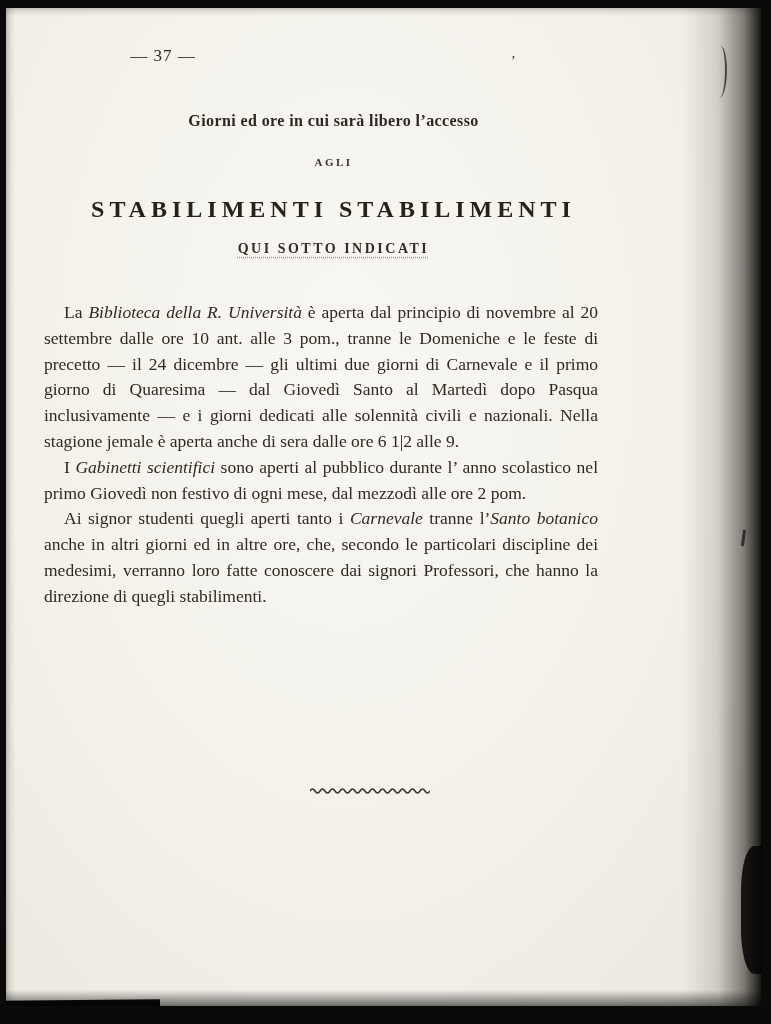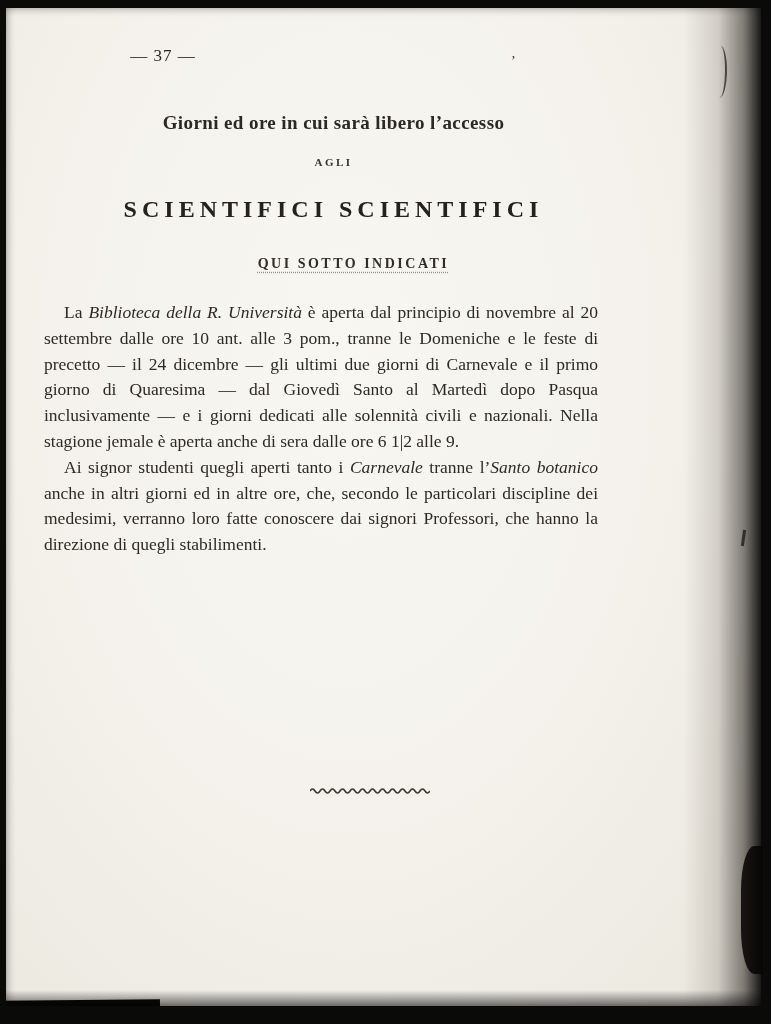"Giorni ed ore in cui" .title { font-size: 19px -> 16px }
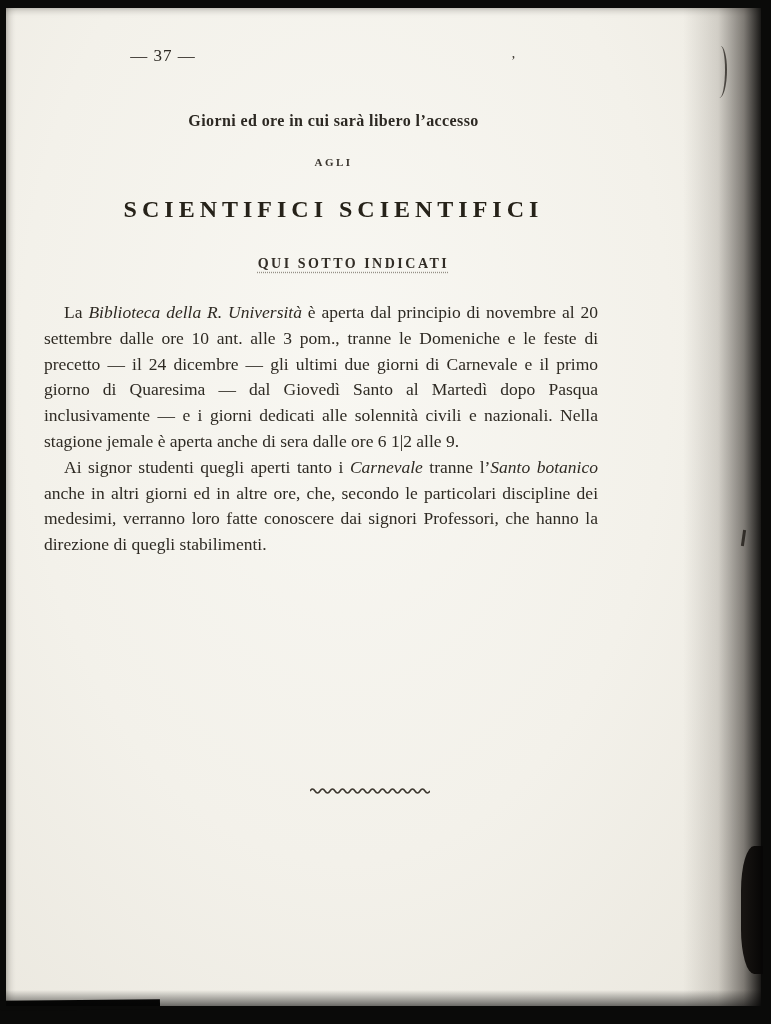"SCIENTIFICI SCIENTIFICI" div.main-title { text: SCIENTIFICI SCIENTIFICI -> STABILIMENTI STABILIMENTI }
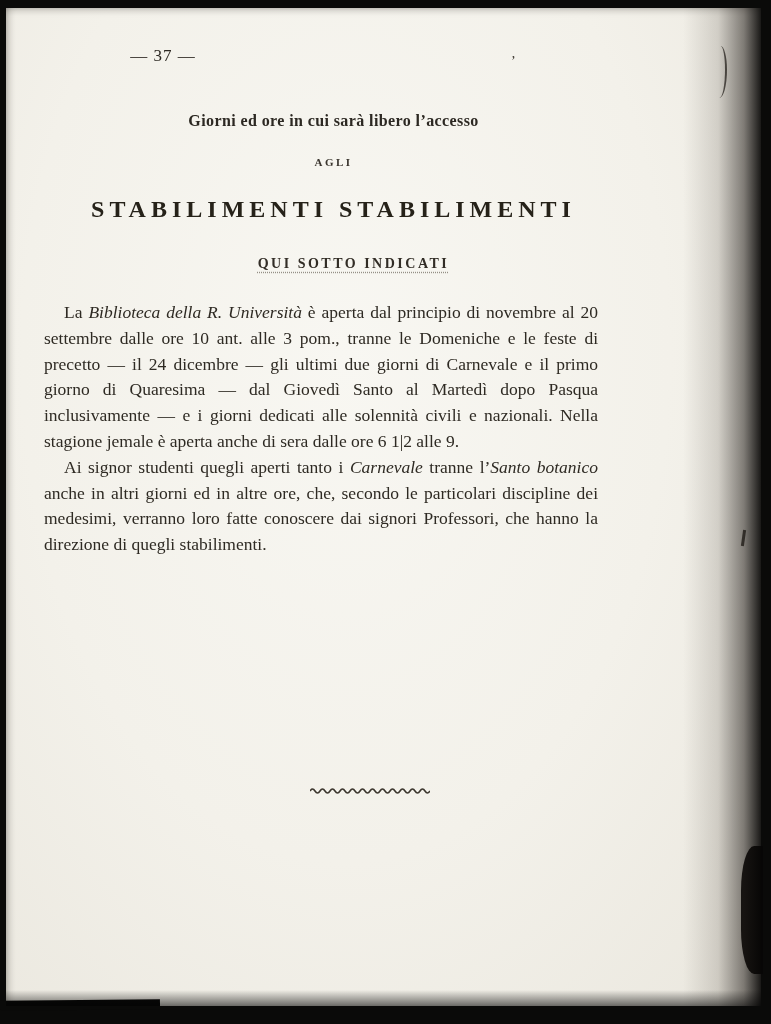"QUI SOTTO INDICATI" .sub-heading { margin-left: 20px -> none; top: 248px -> 233px }
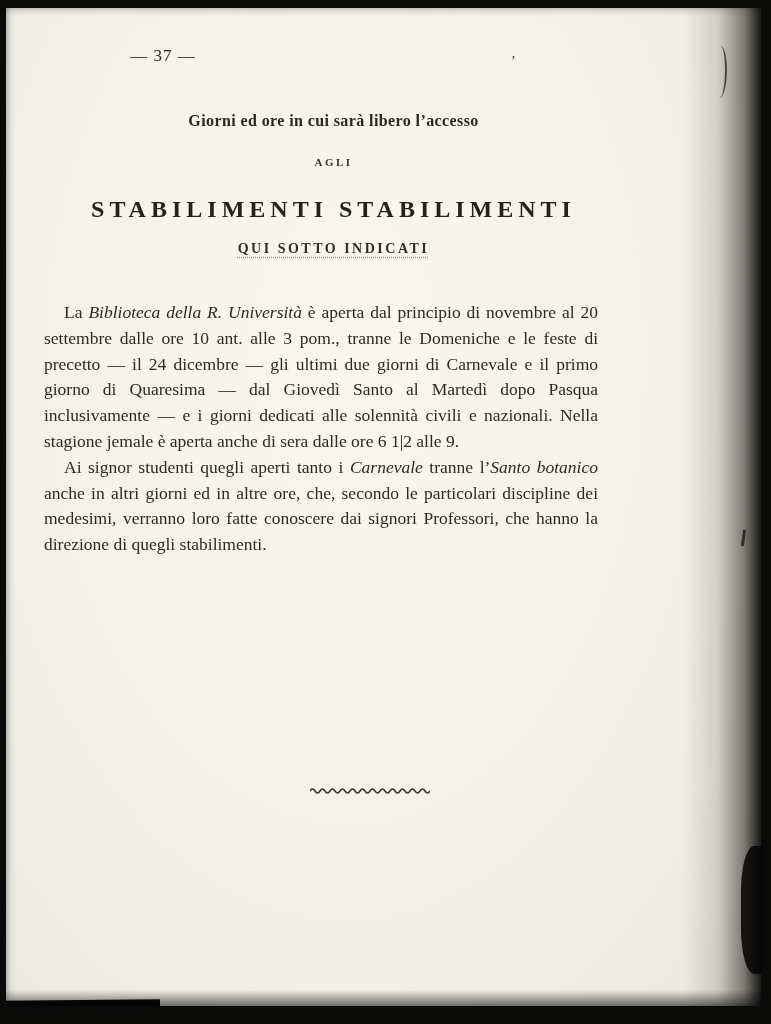"I Gabinetti scientifici sono aperti" p { html: none -> <p><span>I </span><i>Gabinetti scientifici</i><span> sono aperti al pubblico durante l’ anno scolastico nel primo Giovedì non festivo di ogni mese, dal mezzodì alle ore 2 pom.</span></p> }
